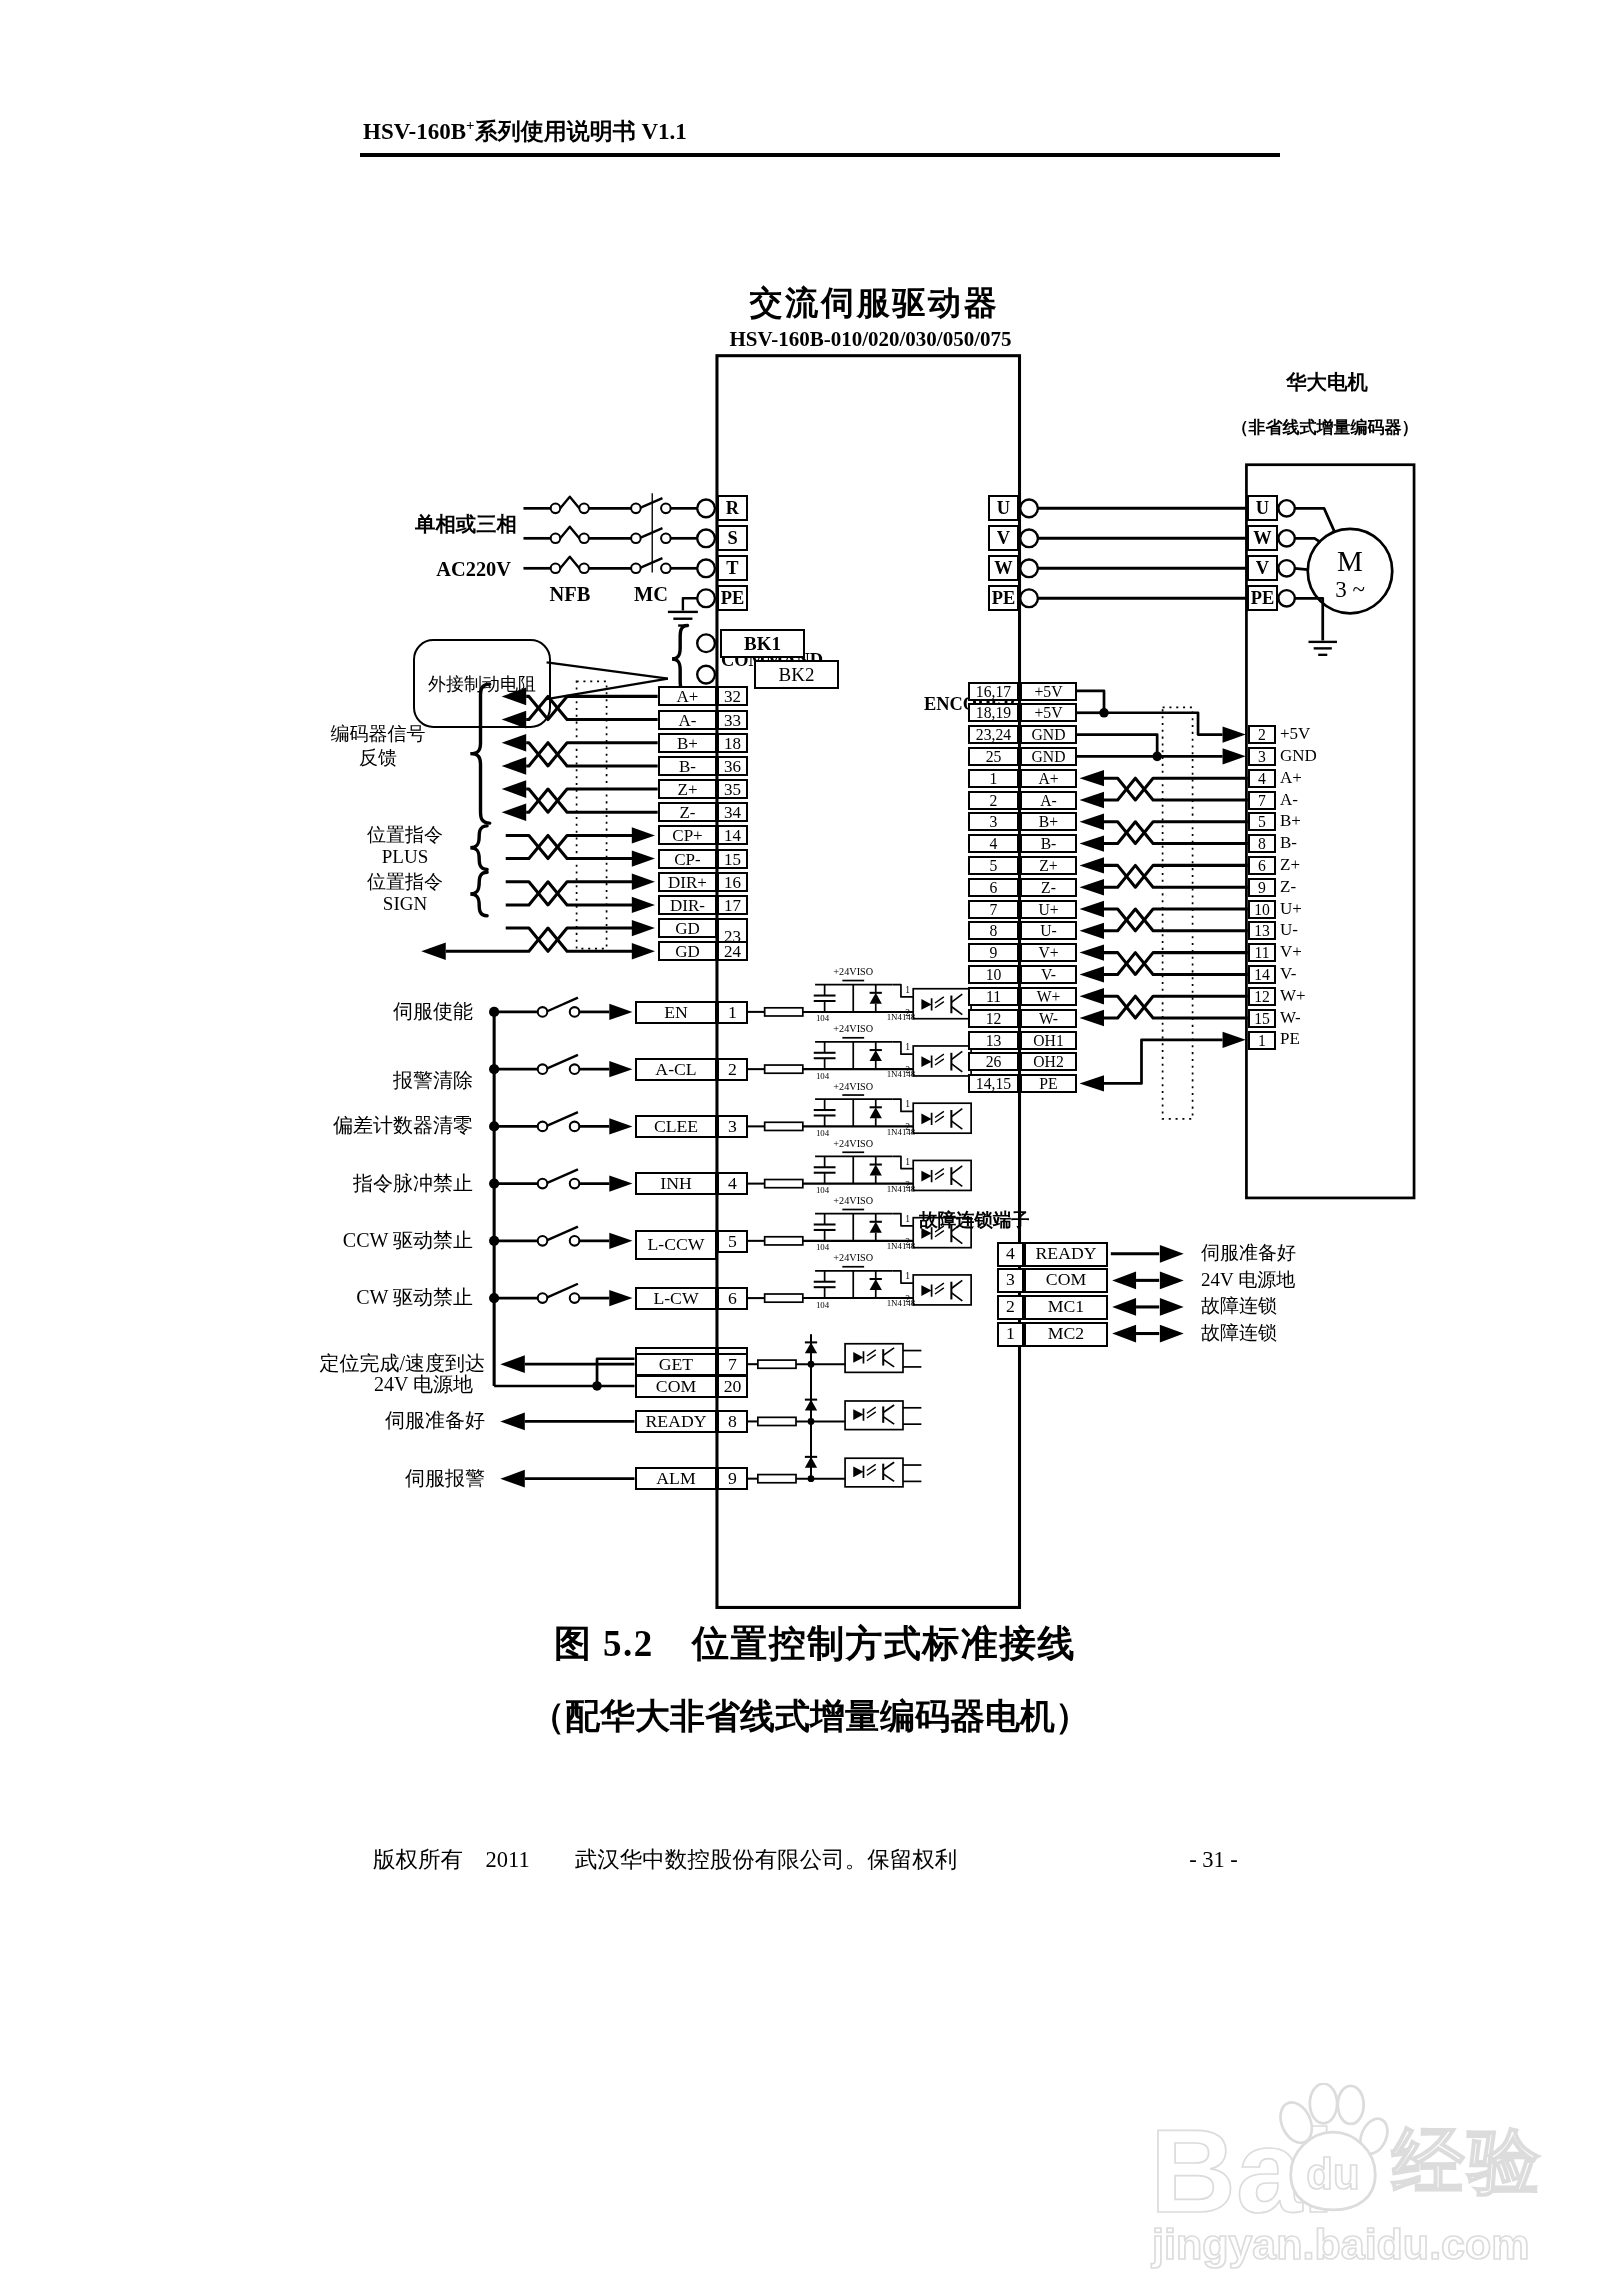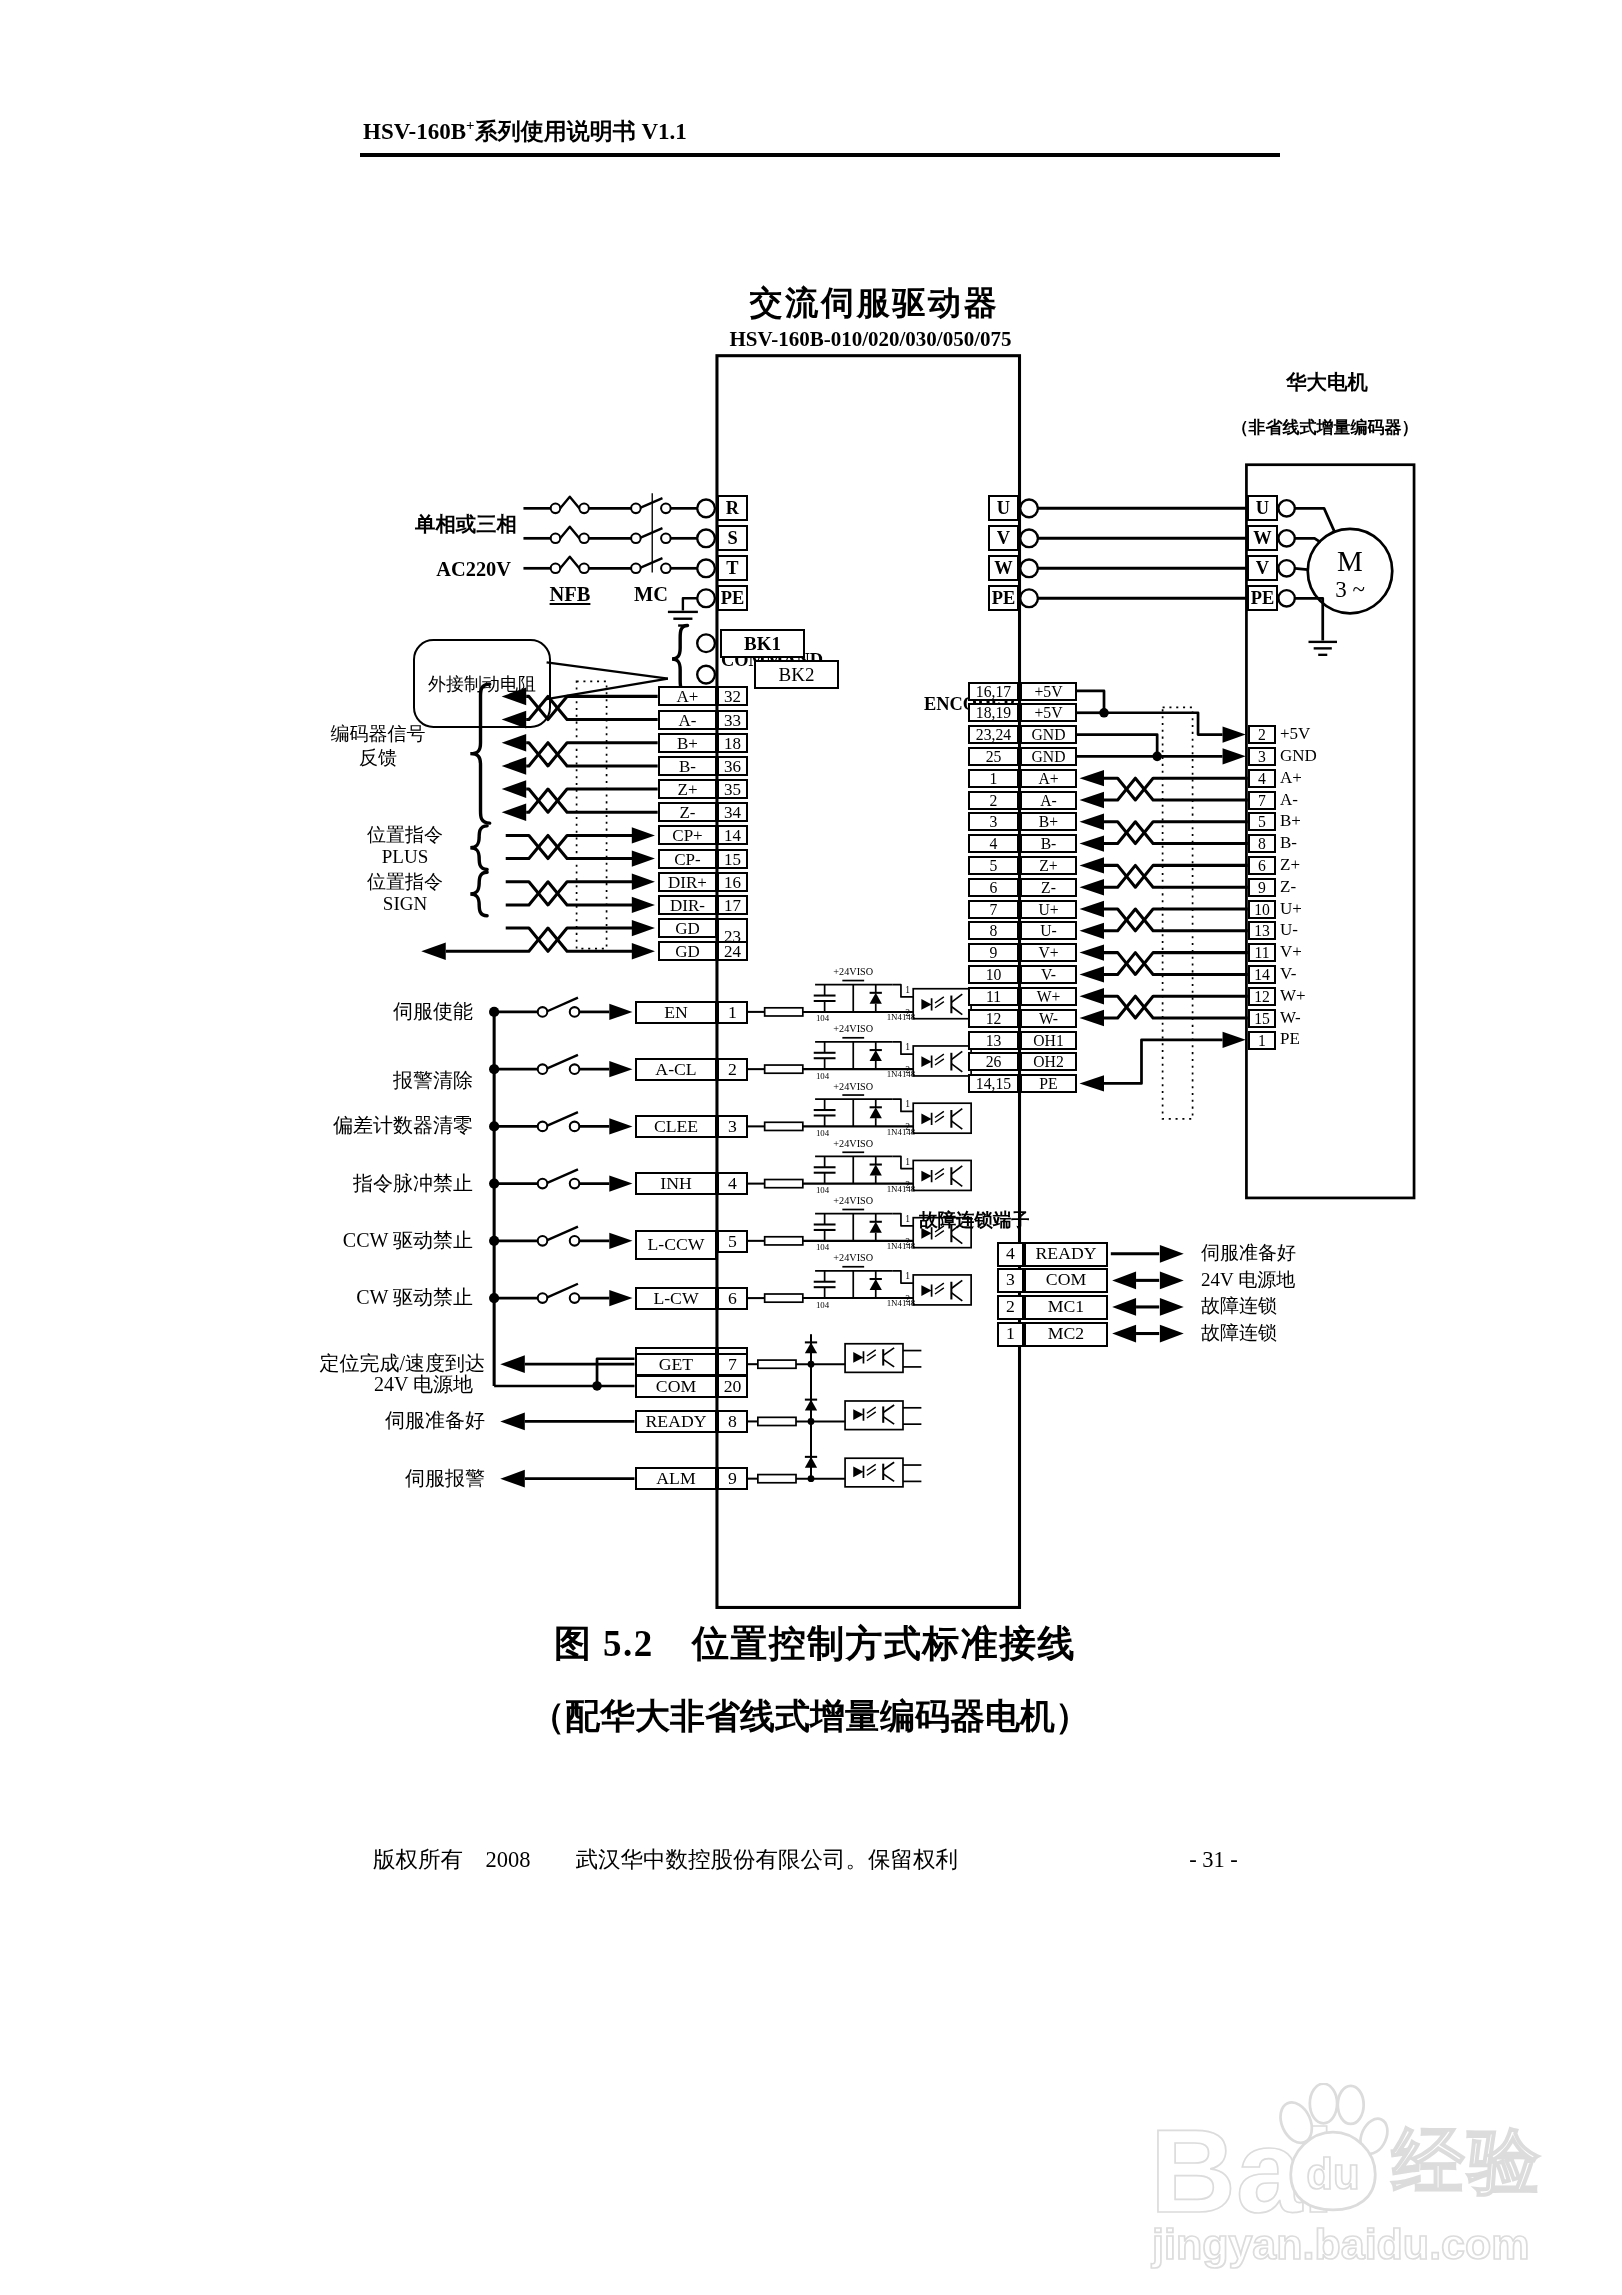"NFB" div.lbl { text-decoration: underline -> none }
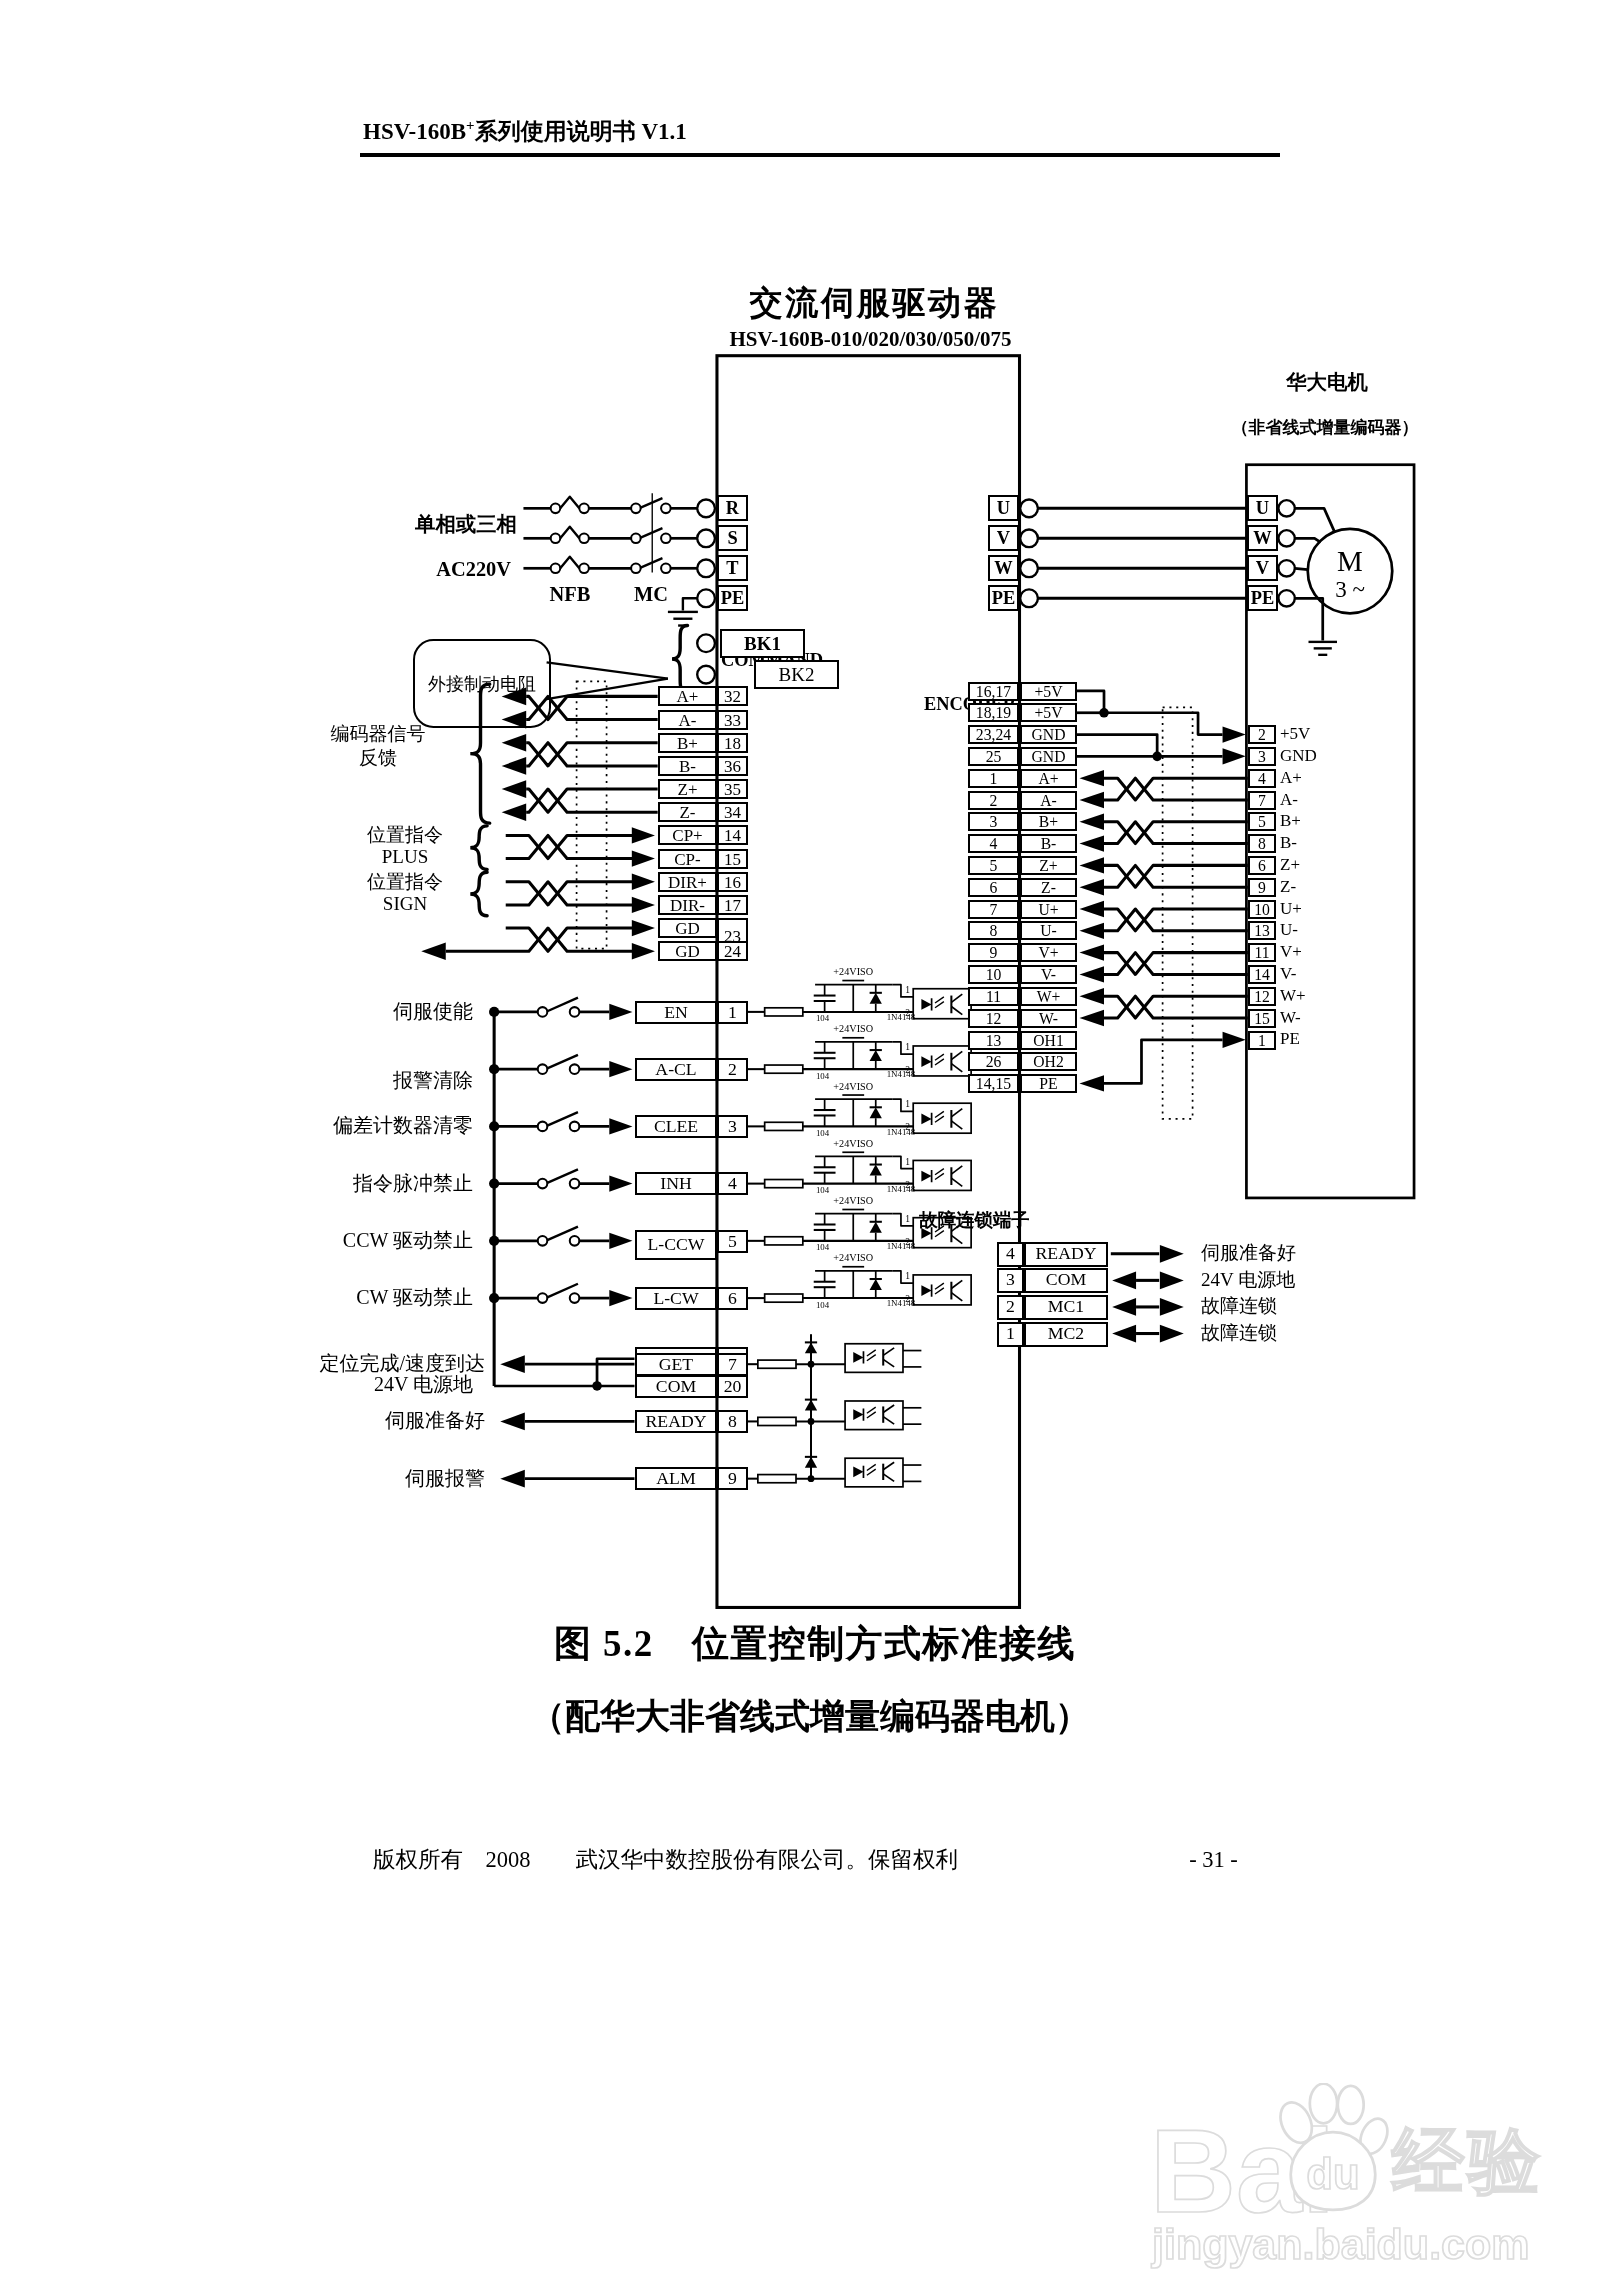"版权所有 2008 武汉华中数控股份有限公司。保留权利" div.lbl { text: 2008 -> 2011 }
